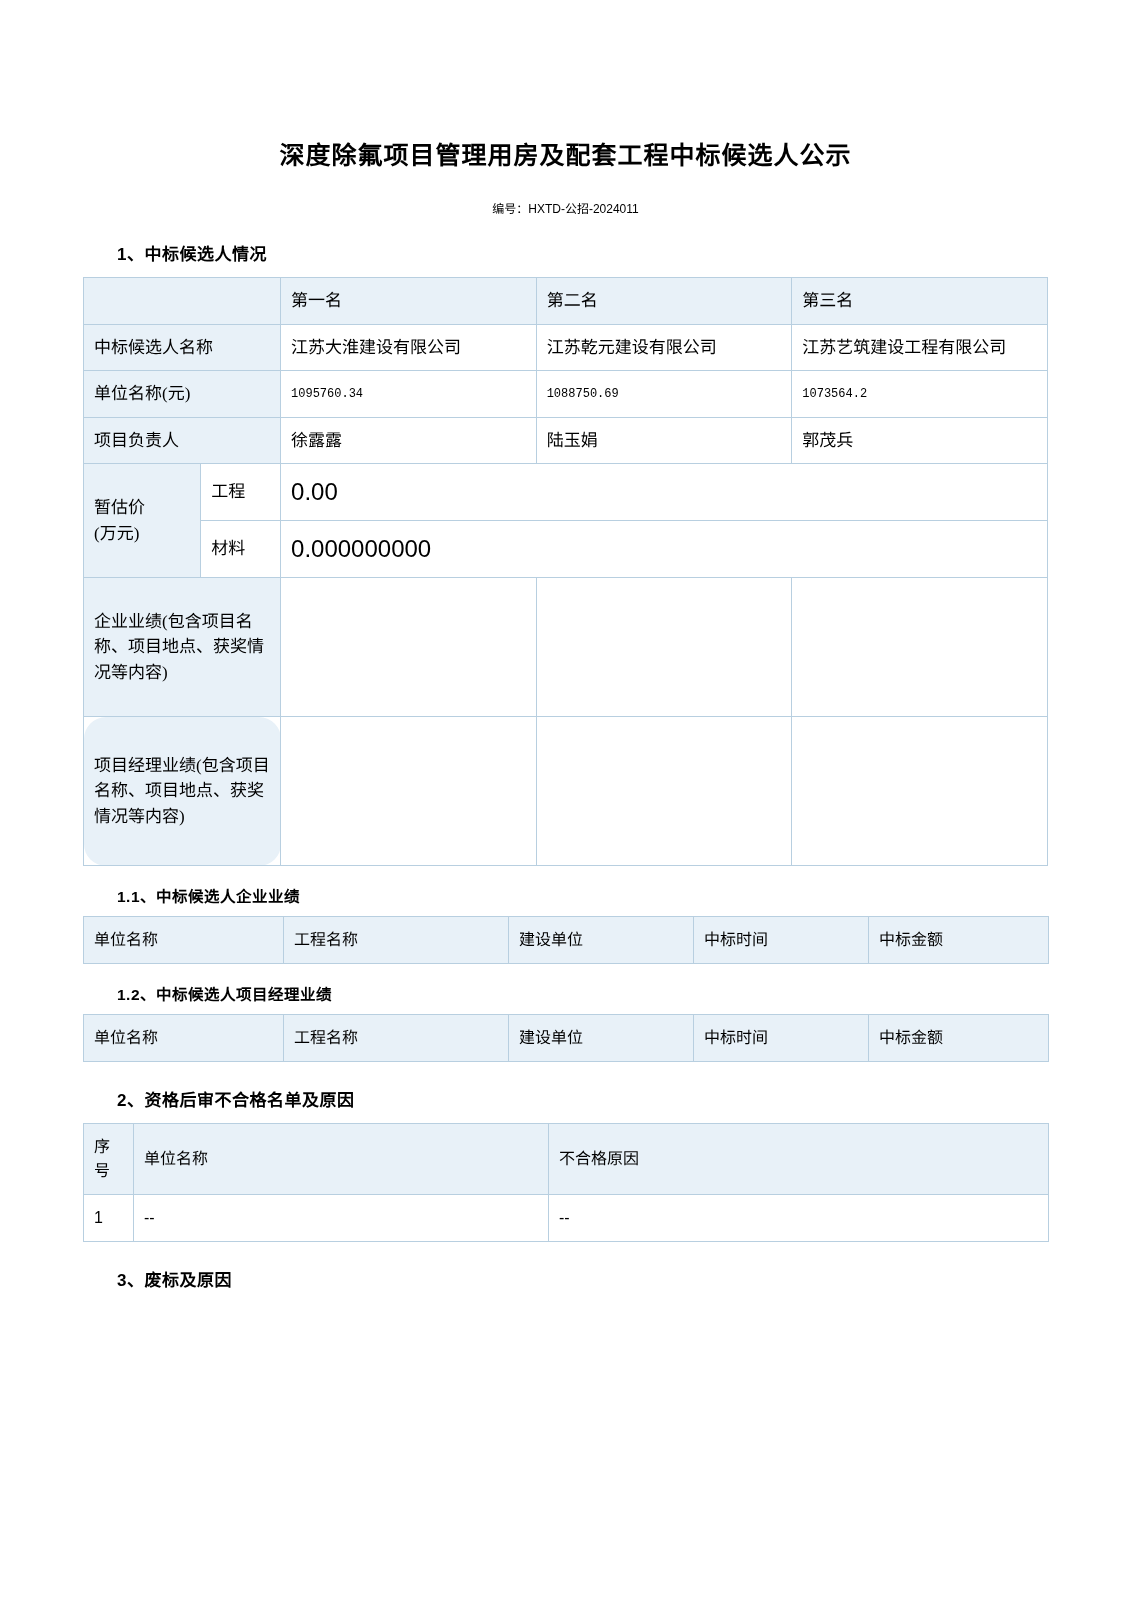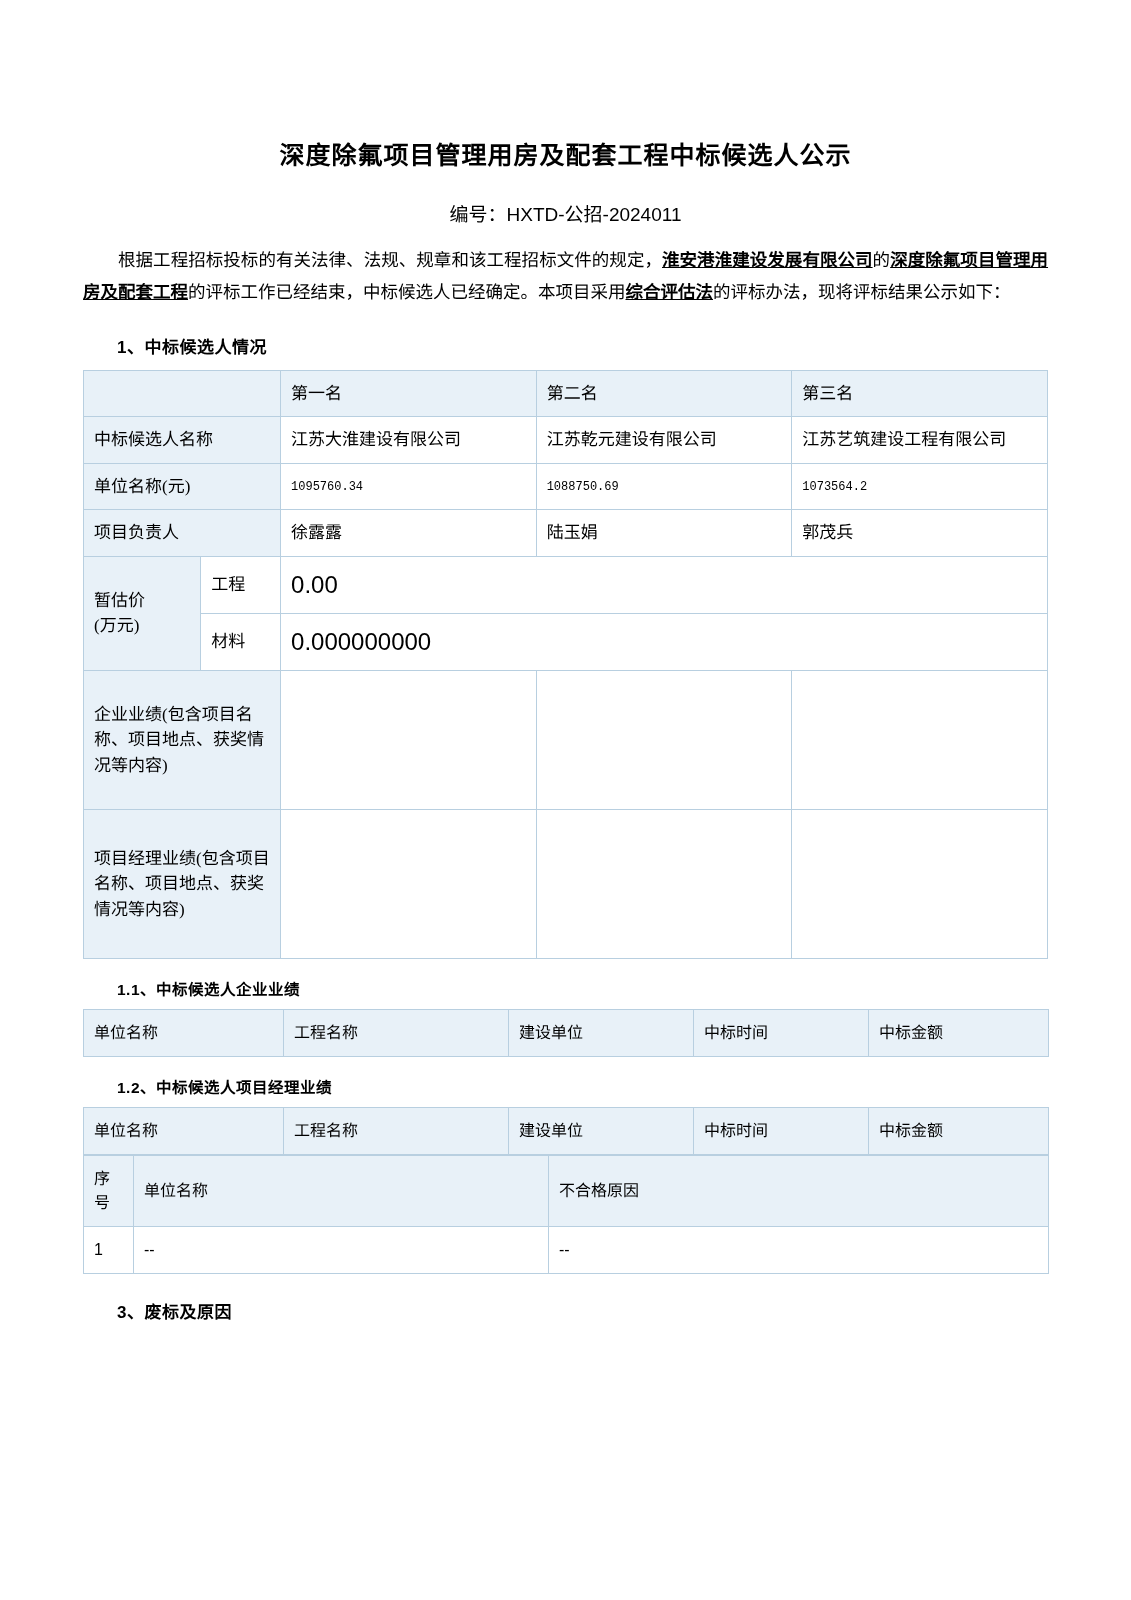"编号：HXTD-公招-2024011" .doc-number { font-size: 19px -> 12px }
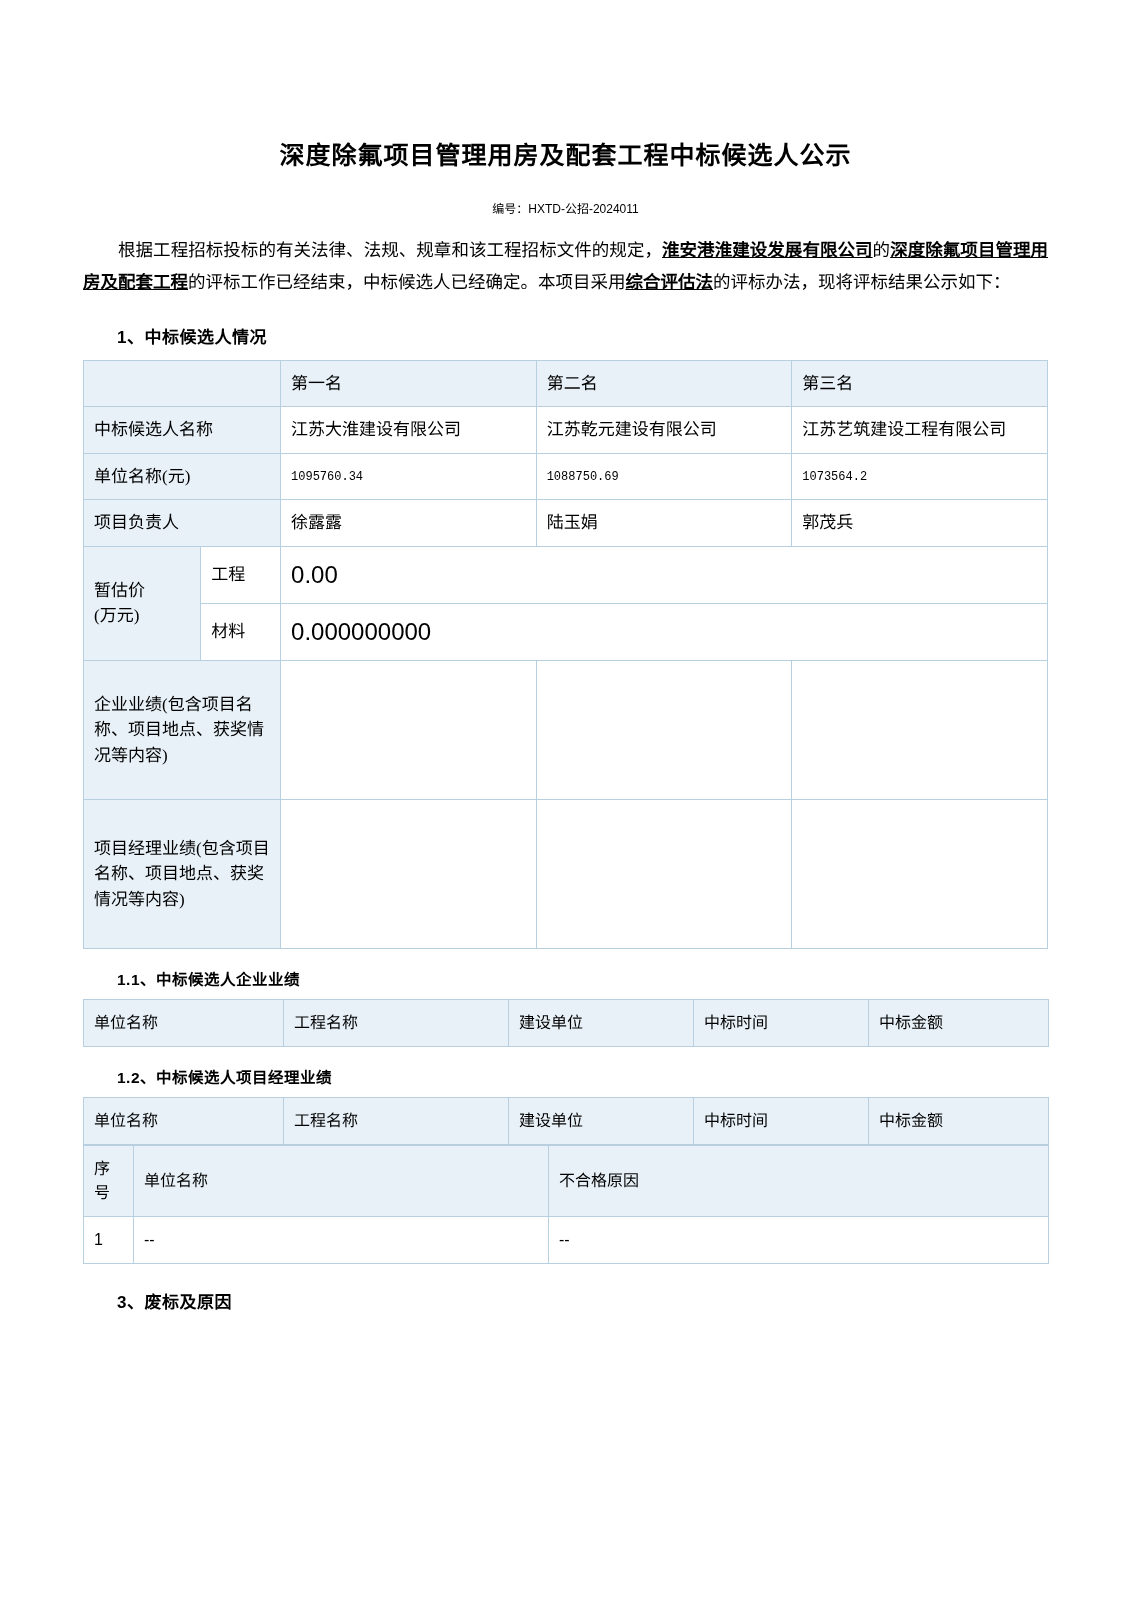"根据工程招标投标的有关法律、法规、规章和该工程招标文件的规定，淮安港淮建设发展有" p.intro { html: <p><span>根据工程招标投标的有关法律、法规、规章和该工程招标文件的规定，</span><span>淮安港淮建设发展有限公司</span><span>的</span><span>深度除氟项目管理用房及配套工程</span><span>的评标工作已经结束，中标候选人已经确定。本项目采用</span><span>综合评估法</span><span>的评标办法，现将评标结果公示如下：</span></p> -> none }
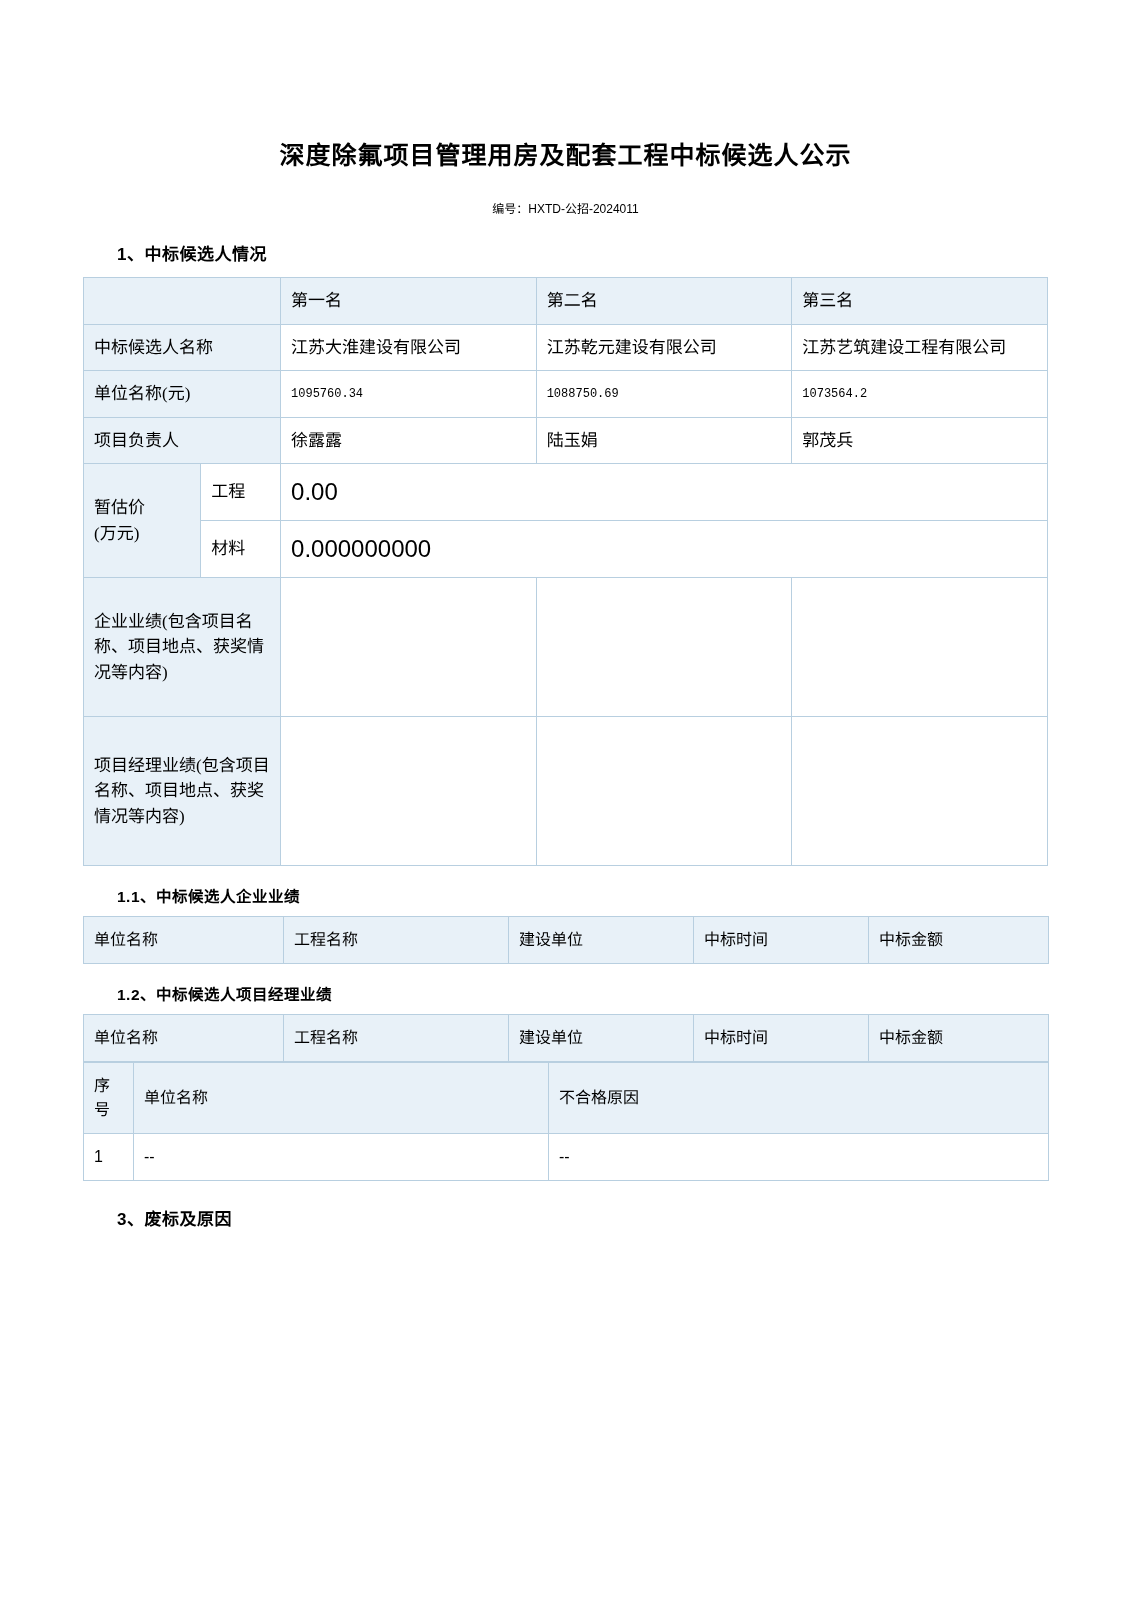"项目经理业绩(包含项目名称、项目地点、获奖情况等内容)" .tall-cell2 { border-radius: none -> 22px }
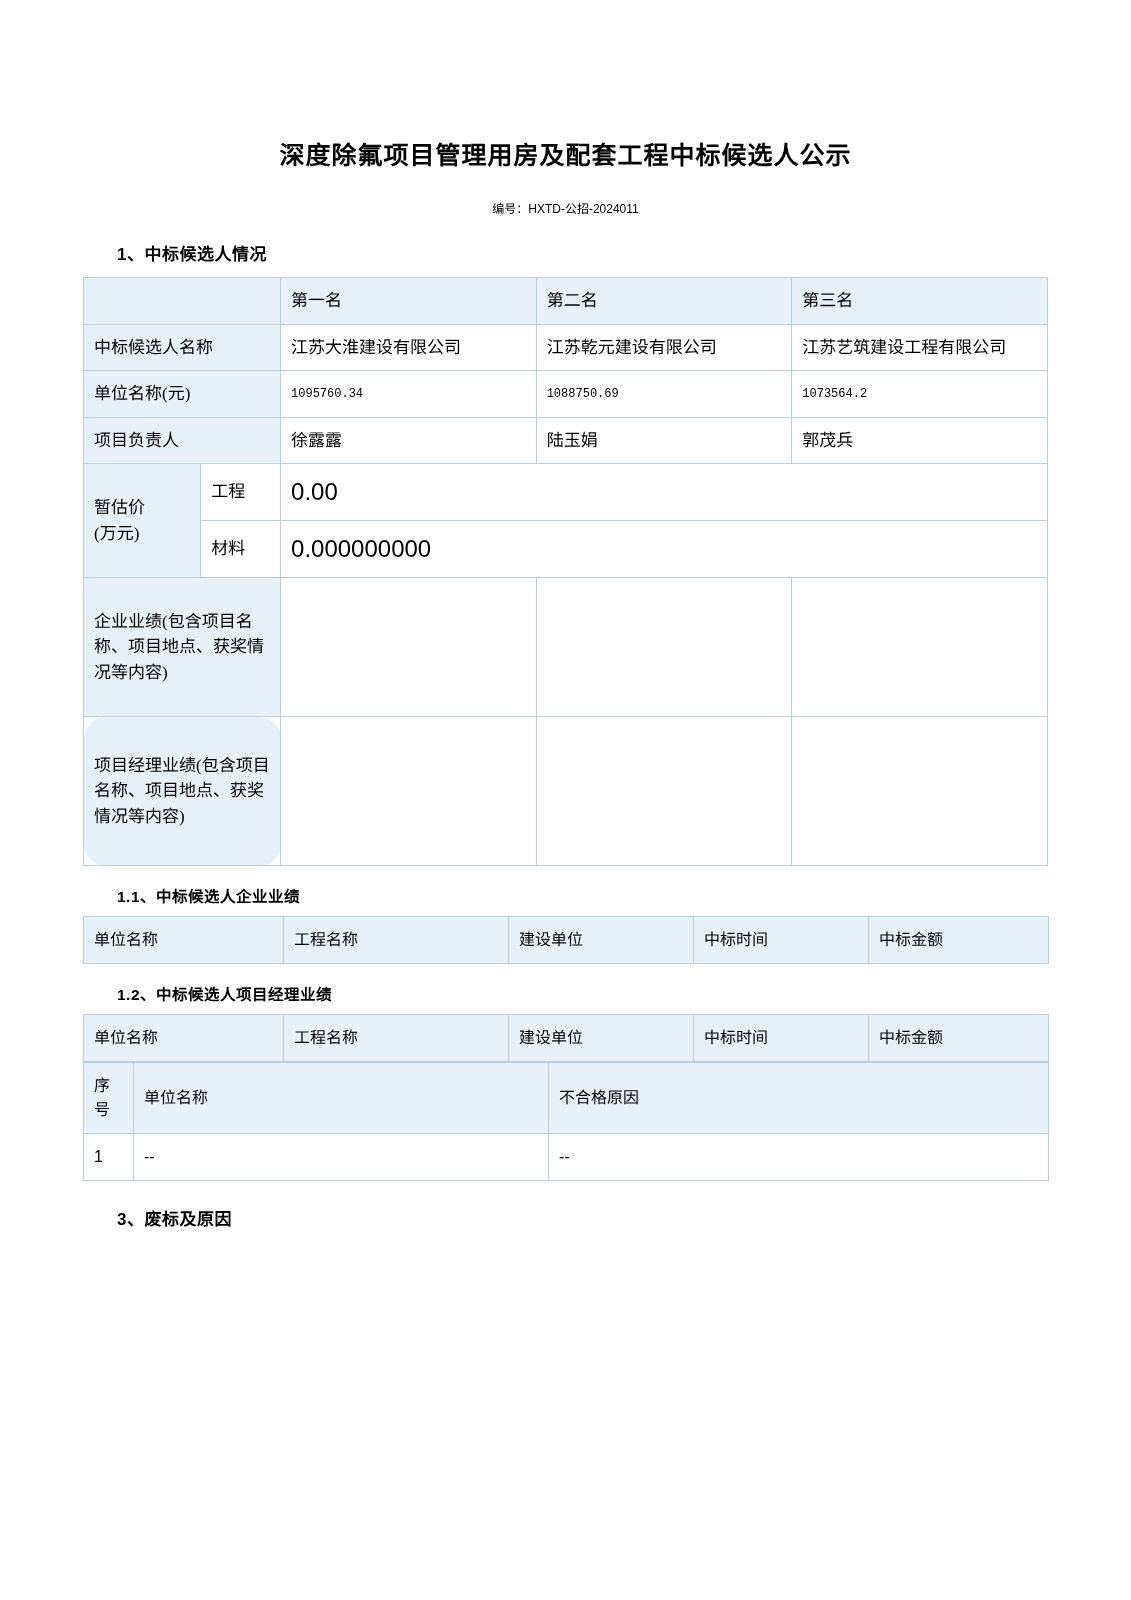"2、资格后审不合格名单及原因" h2.section-head { html: none -> <h2>2、资格后审不合格名单及原因</h2> }
